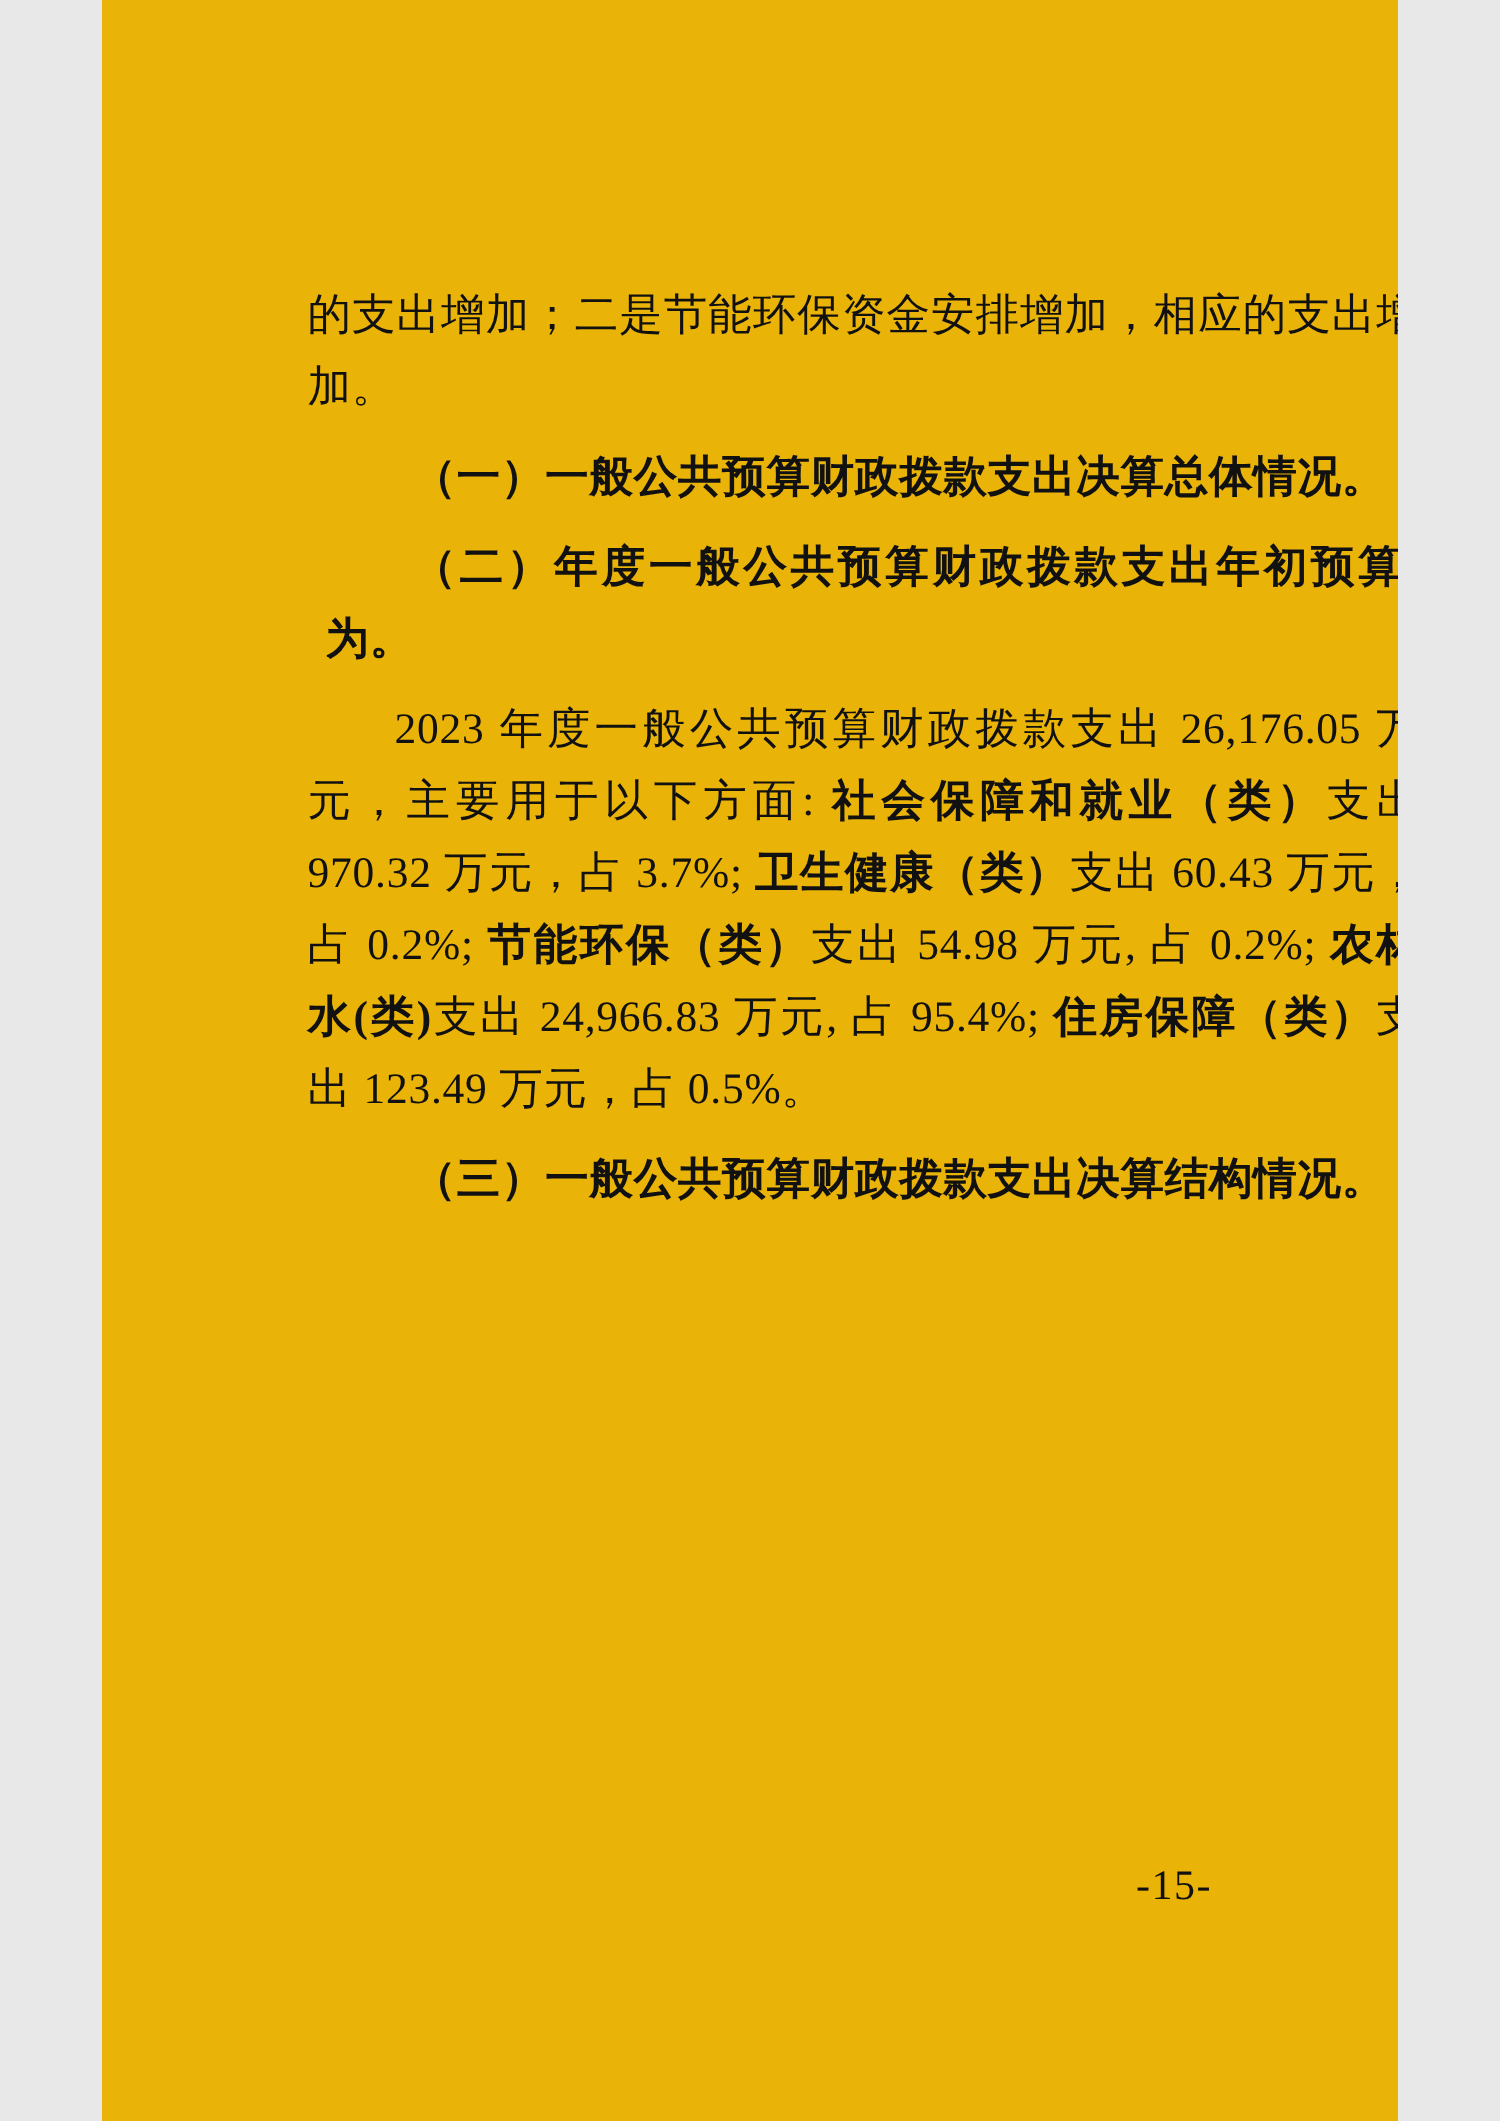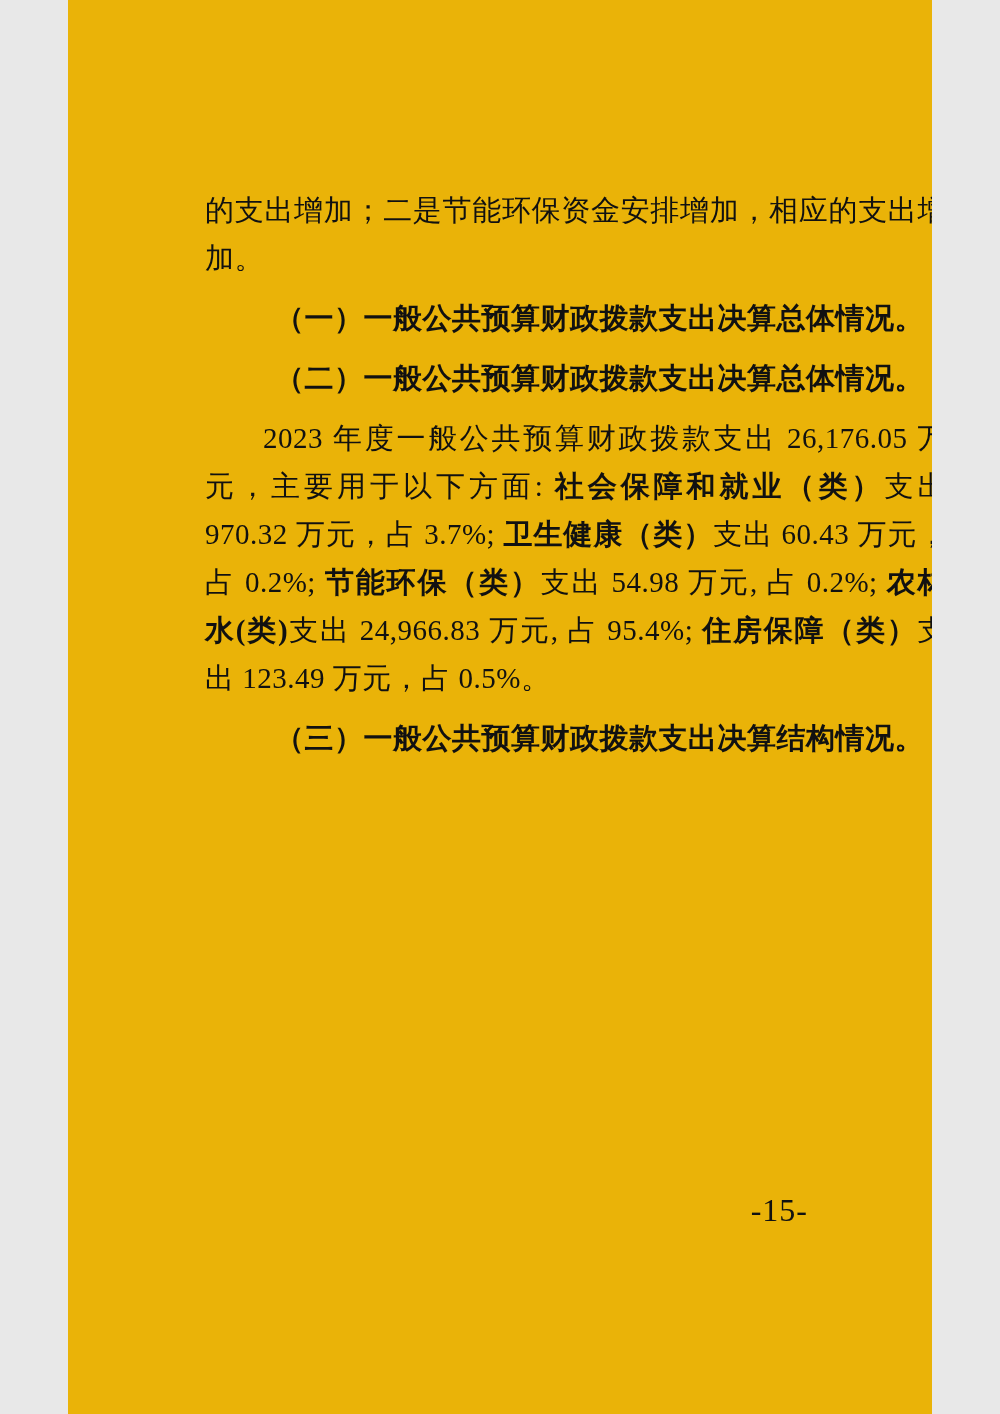"（二）一般公共预算财政拨款支出决算总体情况。" p.h2 { text: 一般公共预算财政拨款支出决算总体情况 -> 年度一般公共预算财政拨款支出年初预算为 }
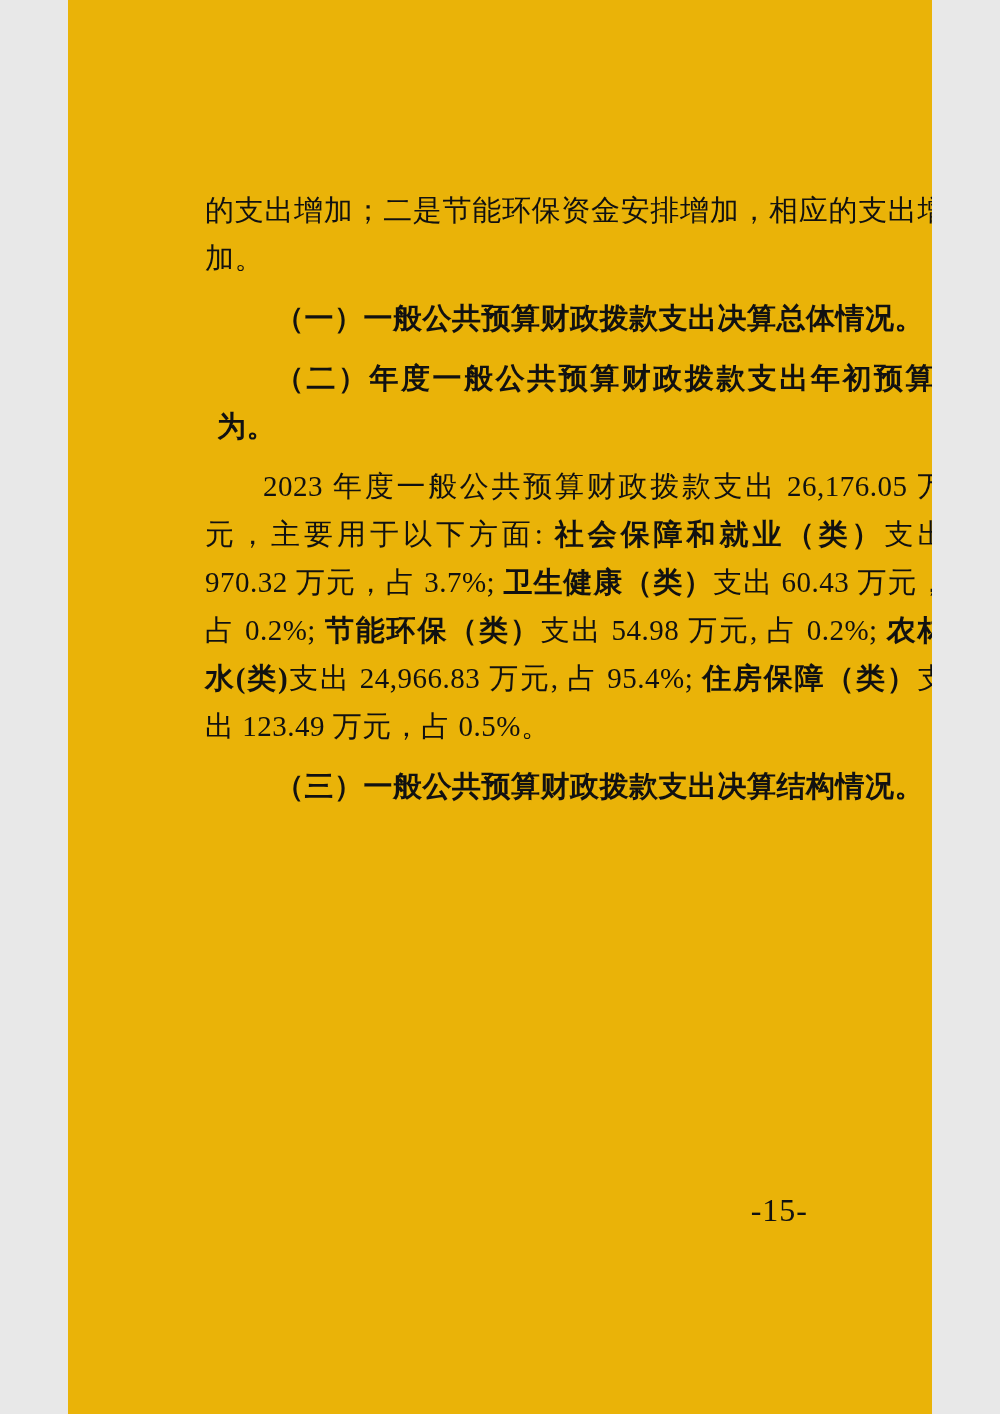"-15-" .page-number { font-size: 32px -> 28px; top: 1194px -> 1242px }
